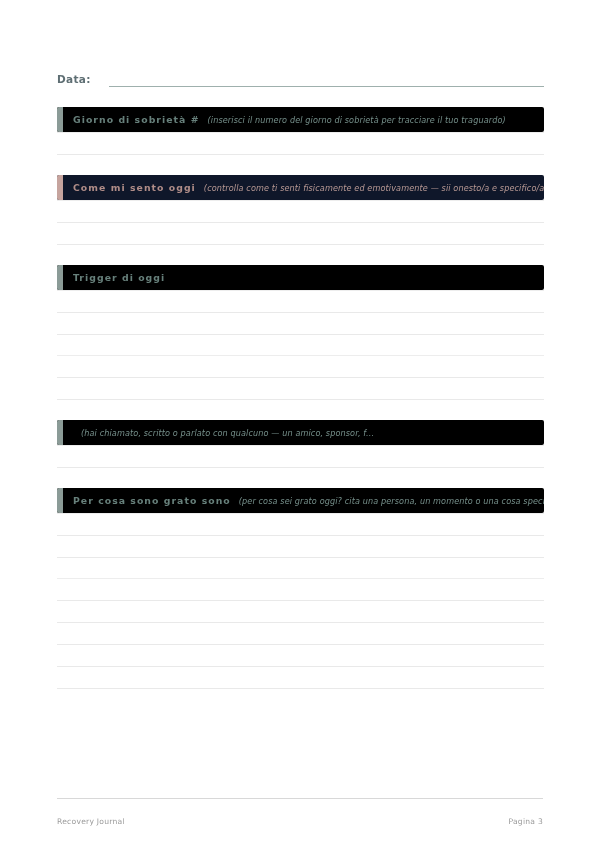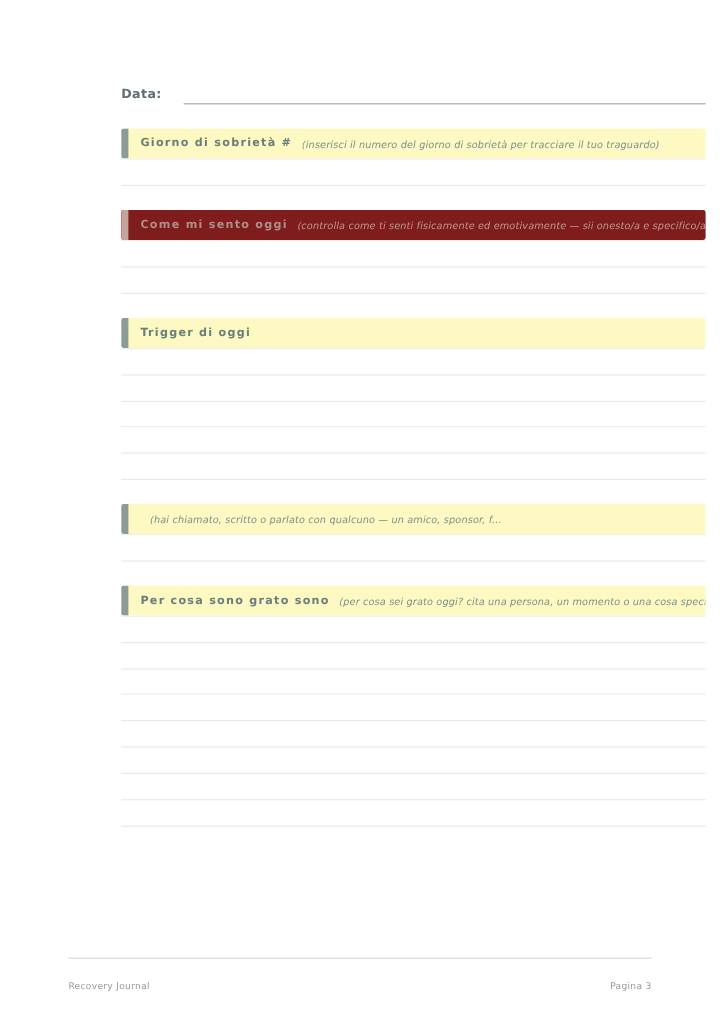"Data:" .content { margin-left: 44px -> none }
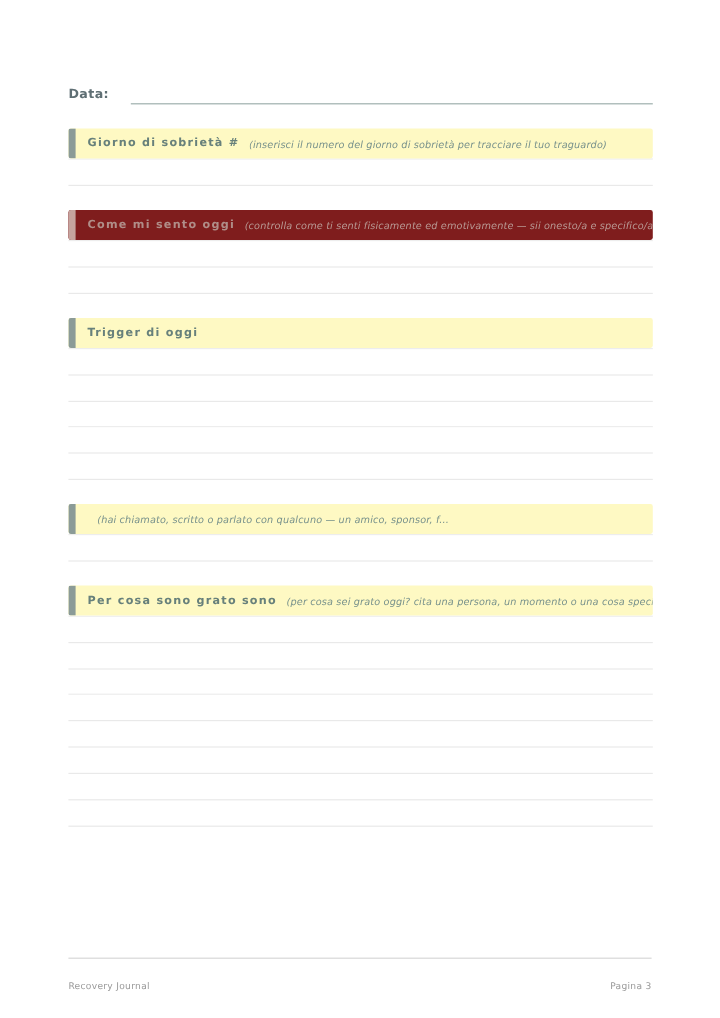"Giorno di sobrietà #" .theme-teal .band { background: #fef9c3 -> #000000 }
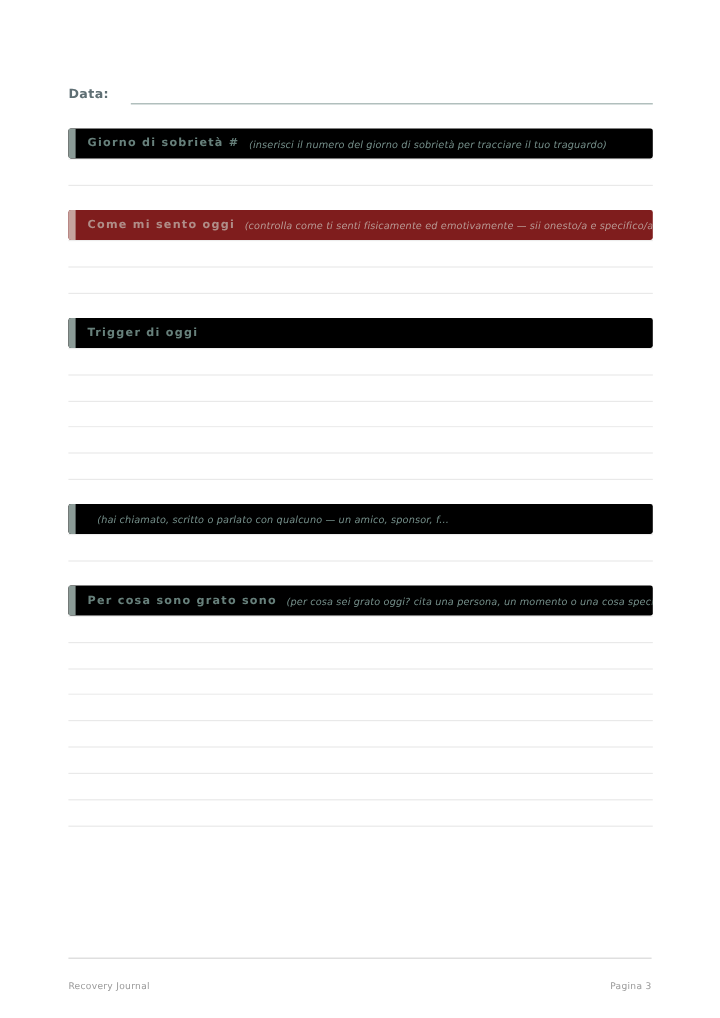"Come mi sento oggi" .theme-rose .band { background: #7f1d1d -> #0f172a }
